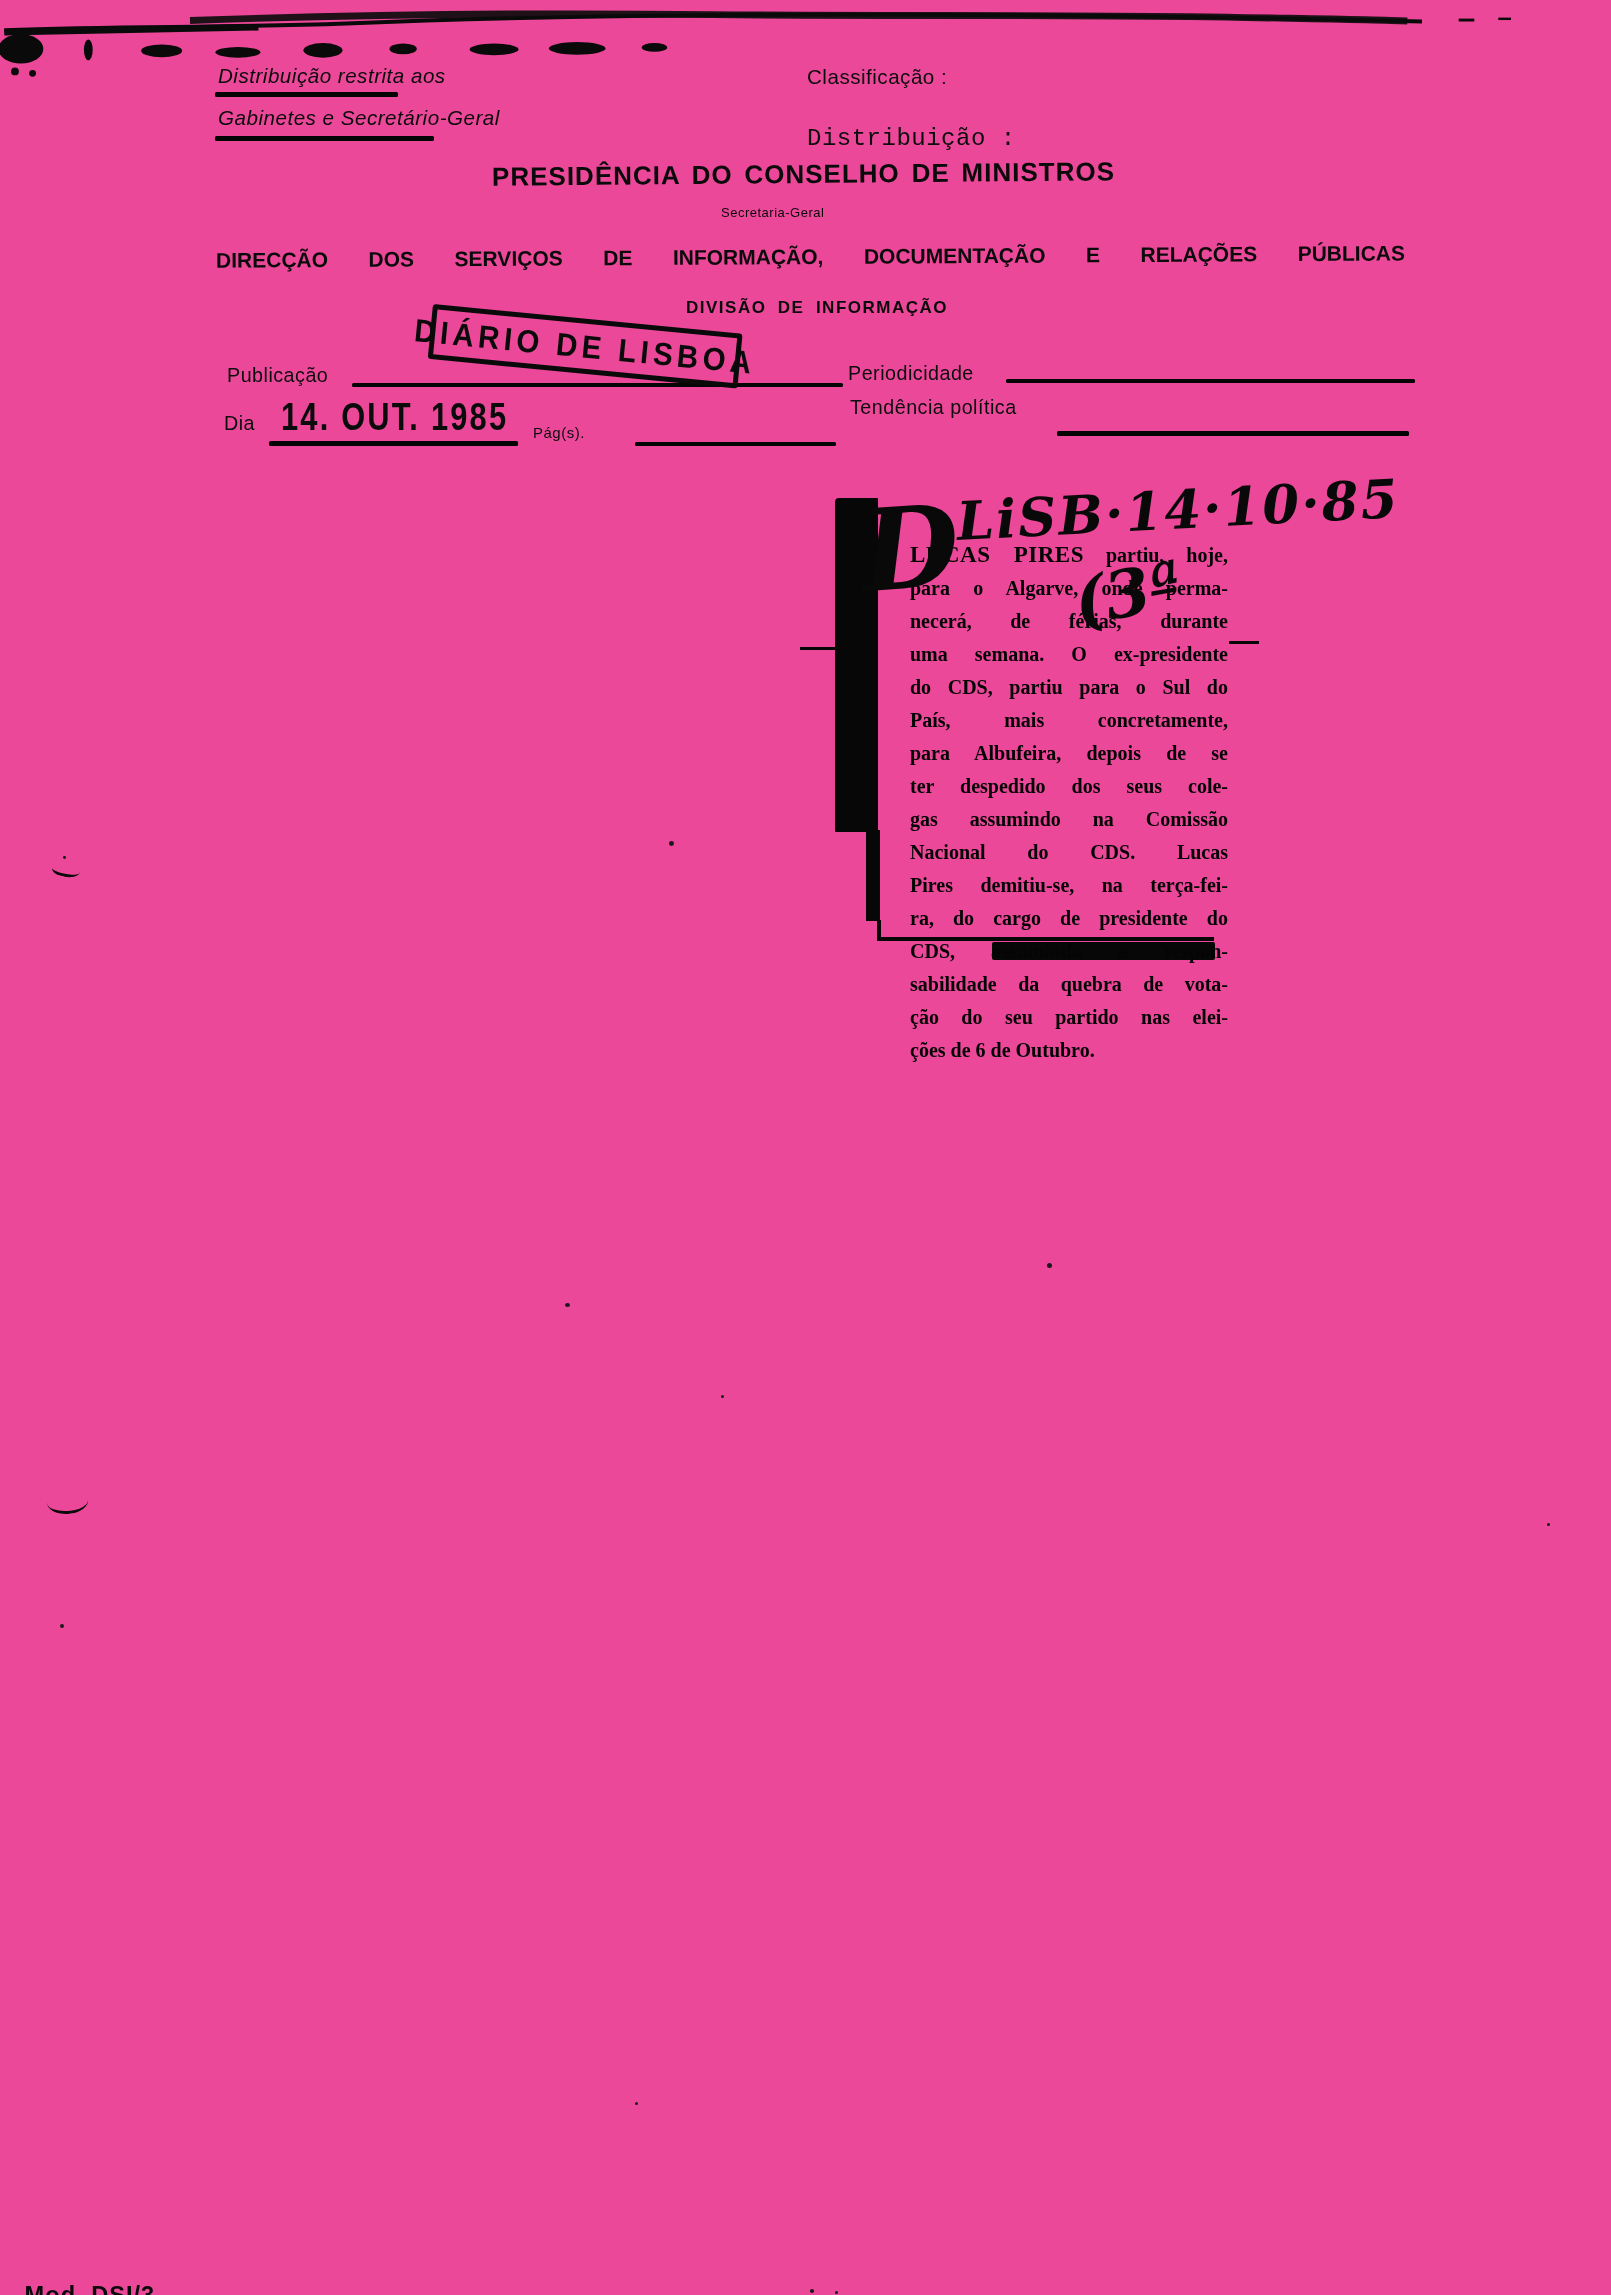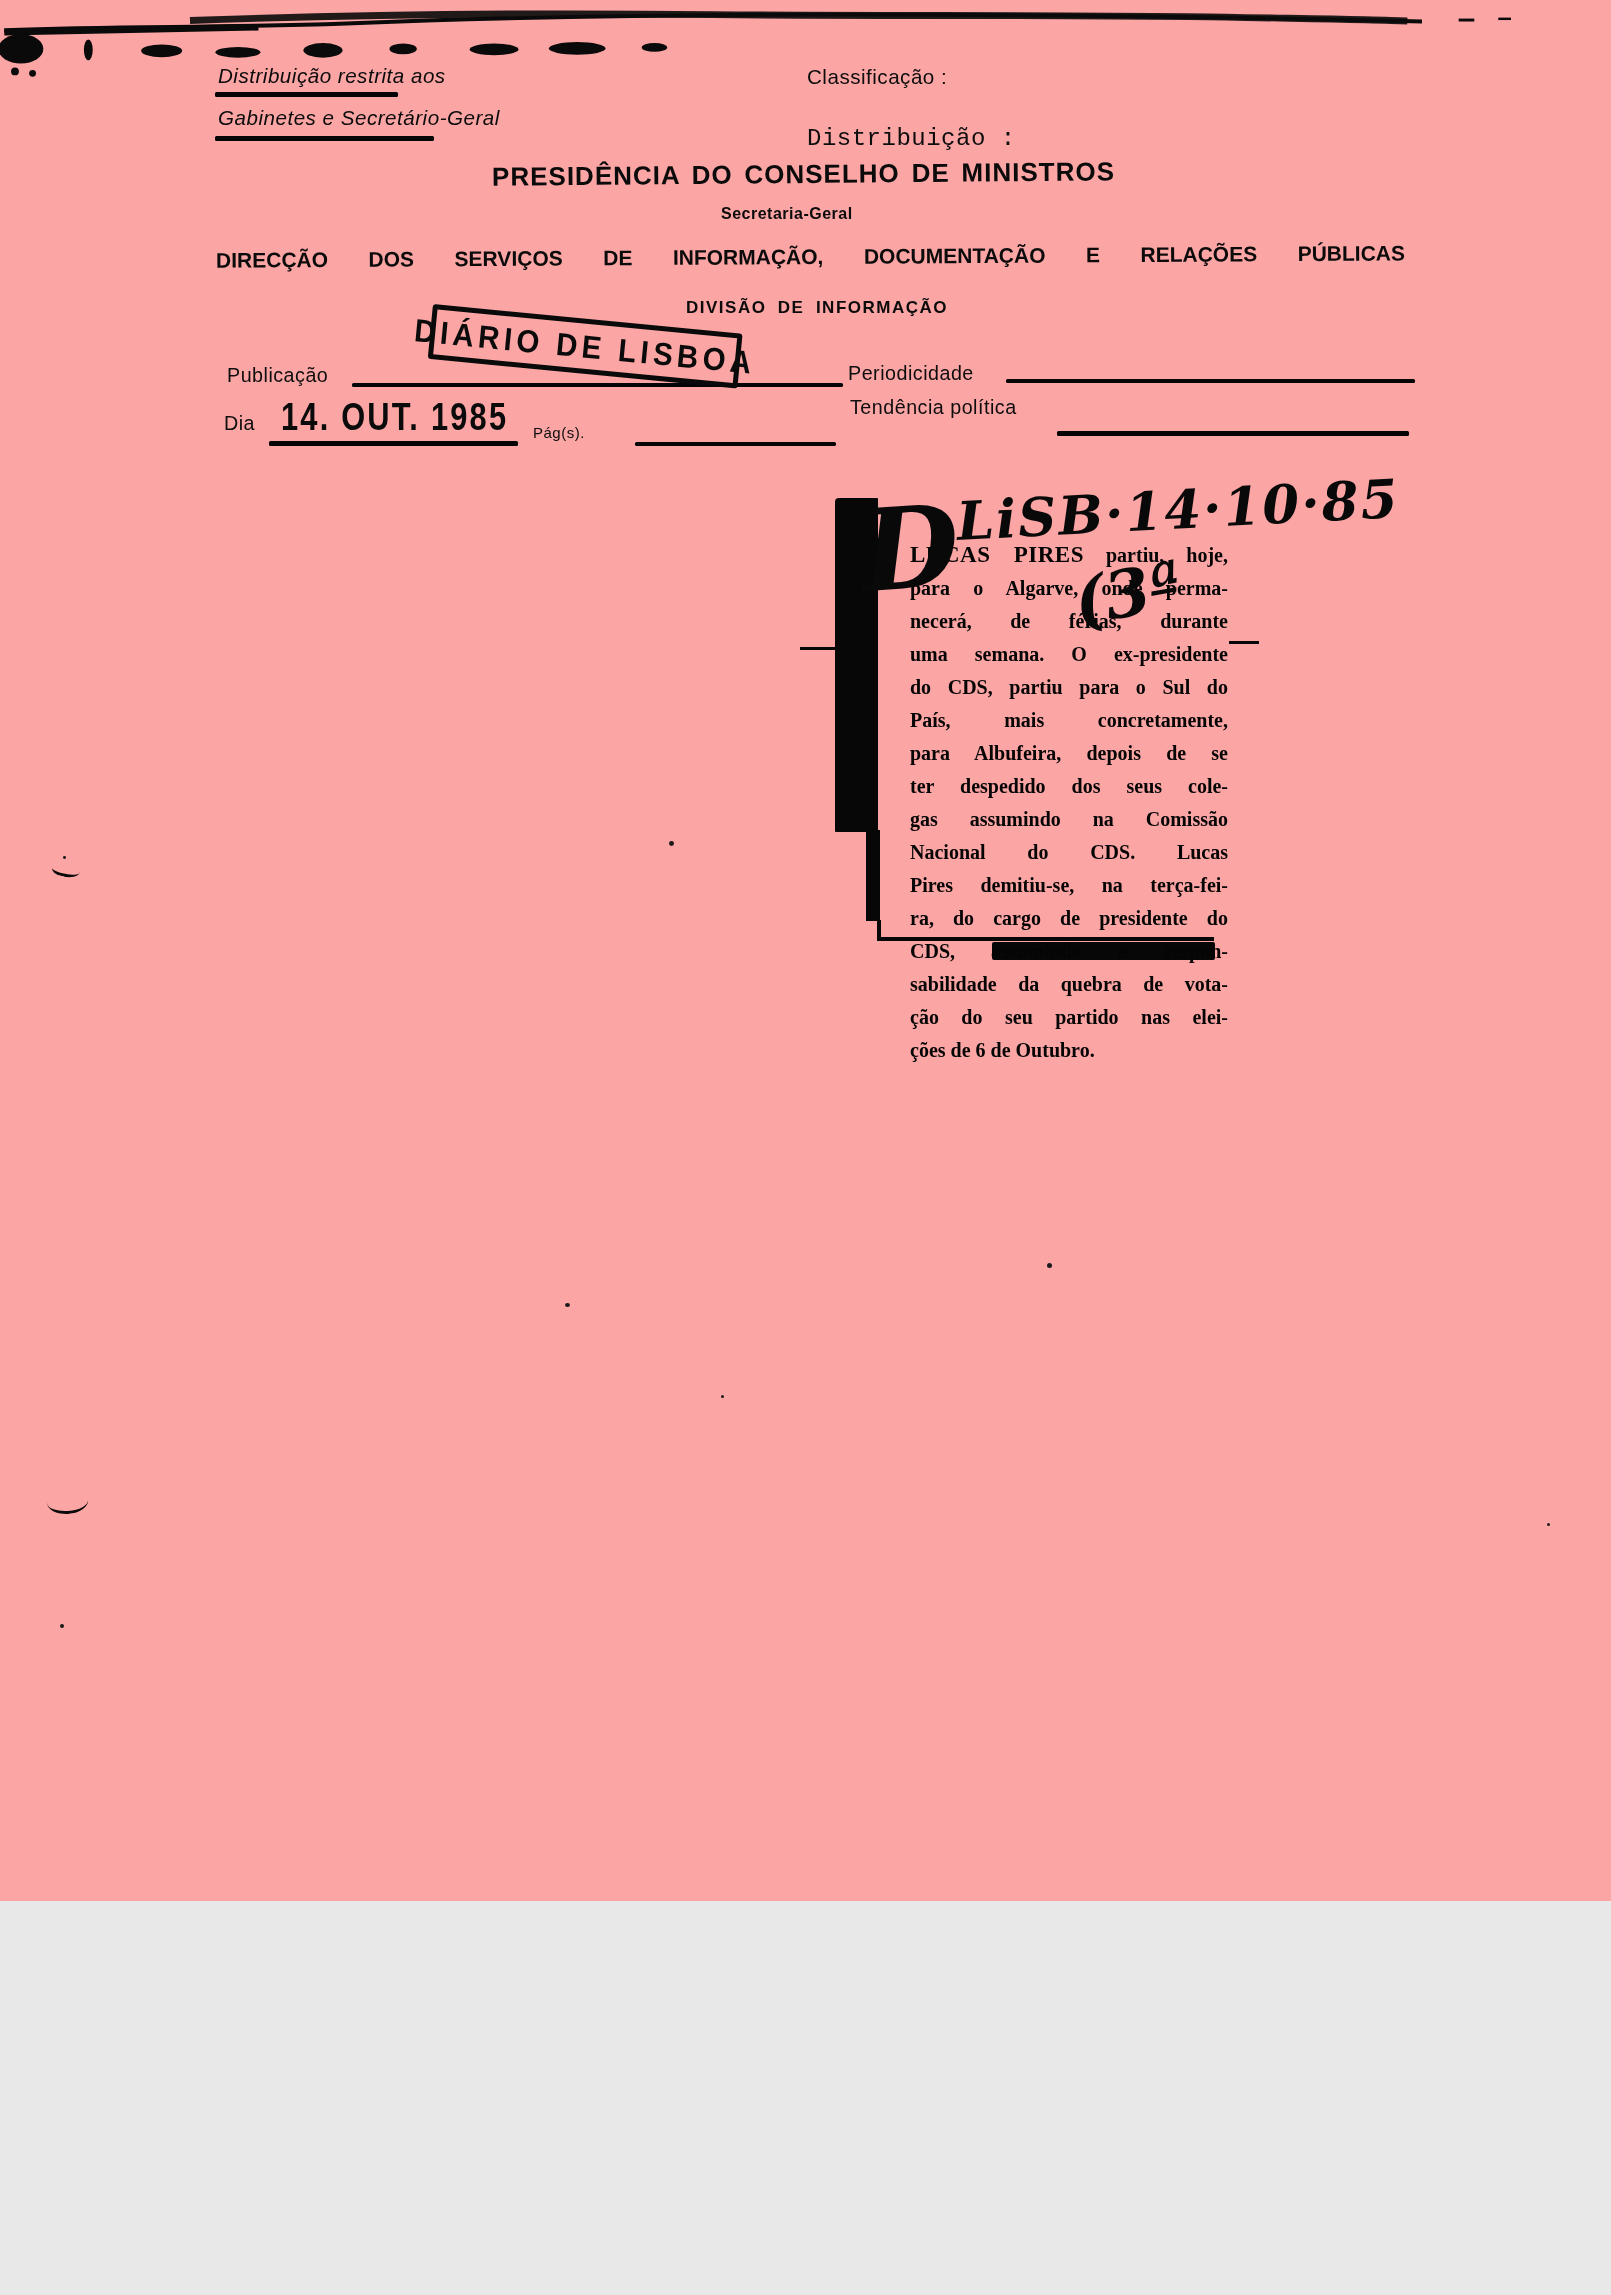"Distribuição restrita aos" #page { background: #fca5a5 -> #ec4899; height: 1901px -> 2295px }
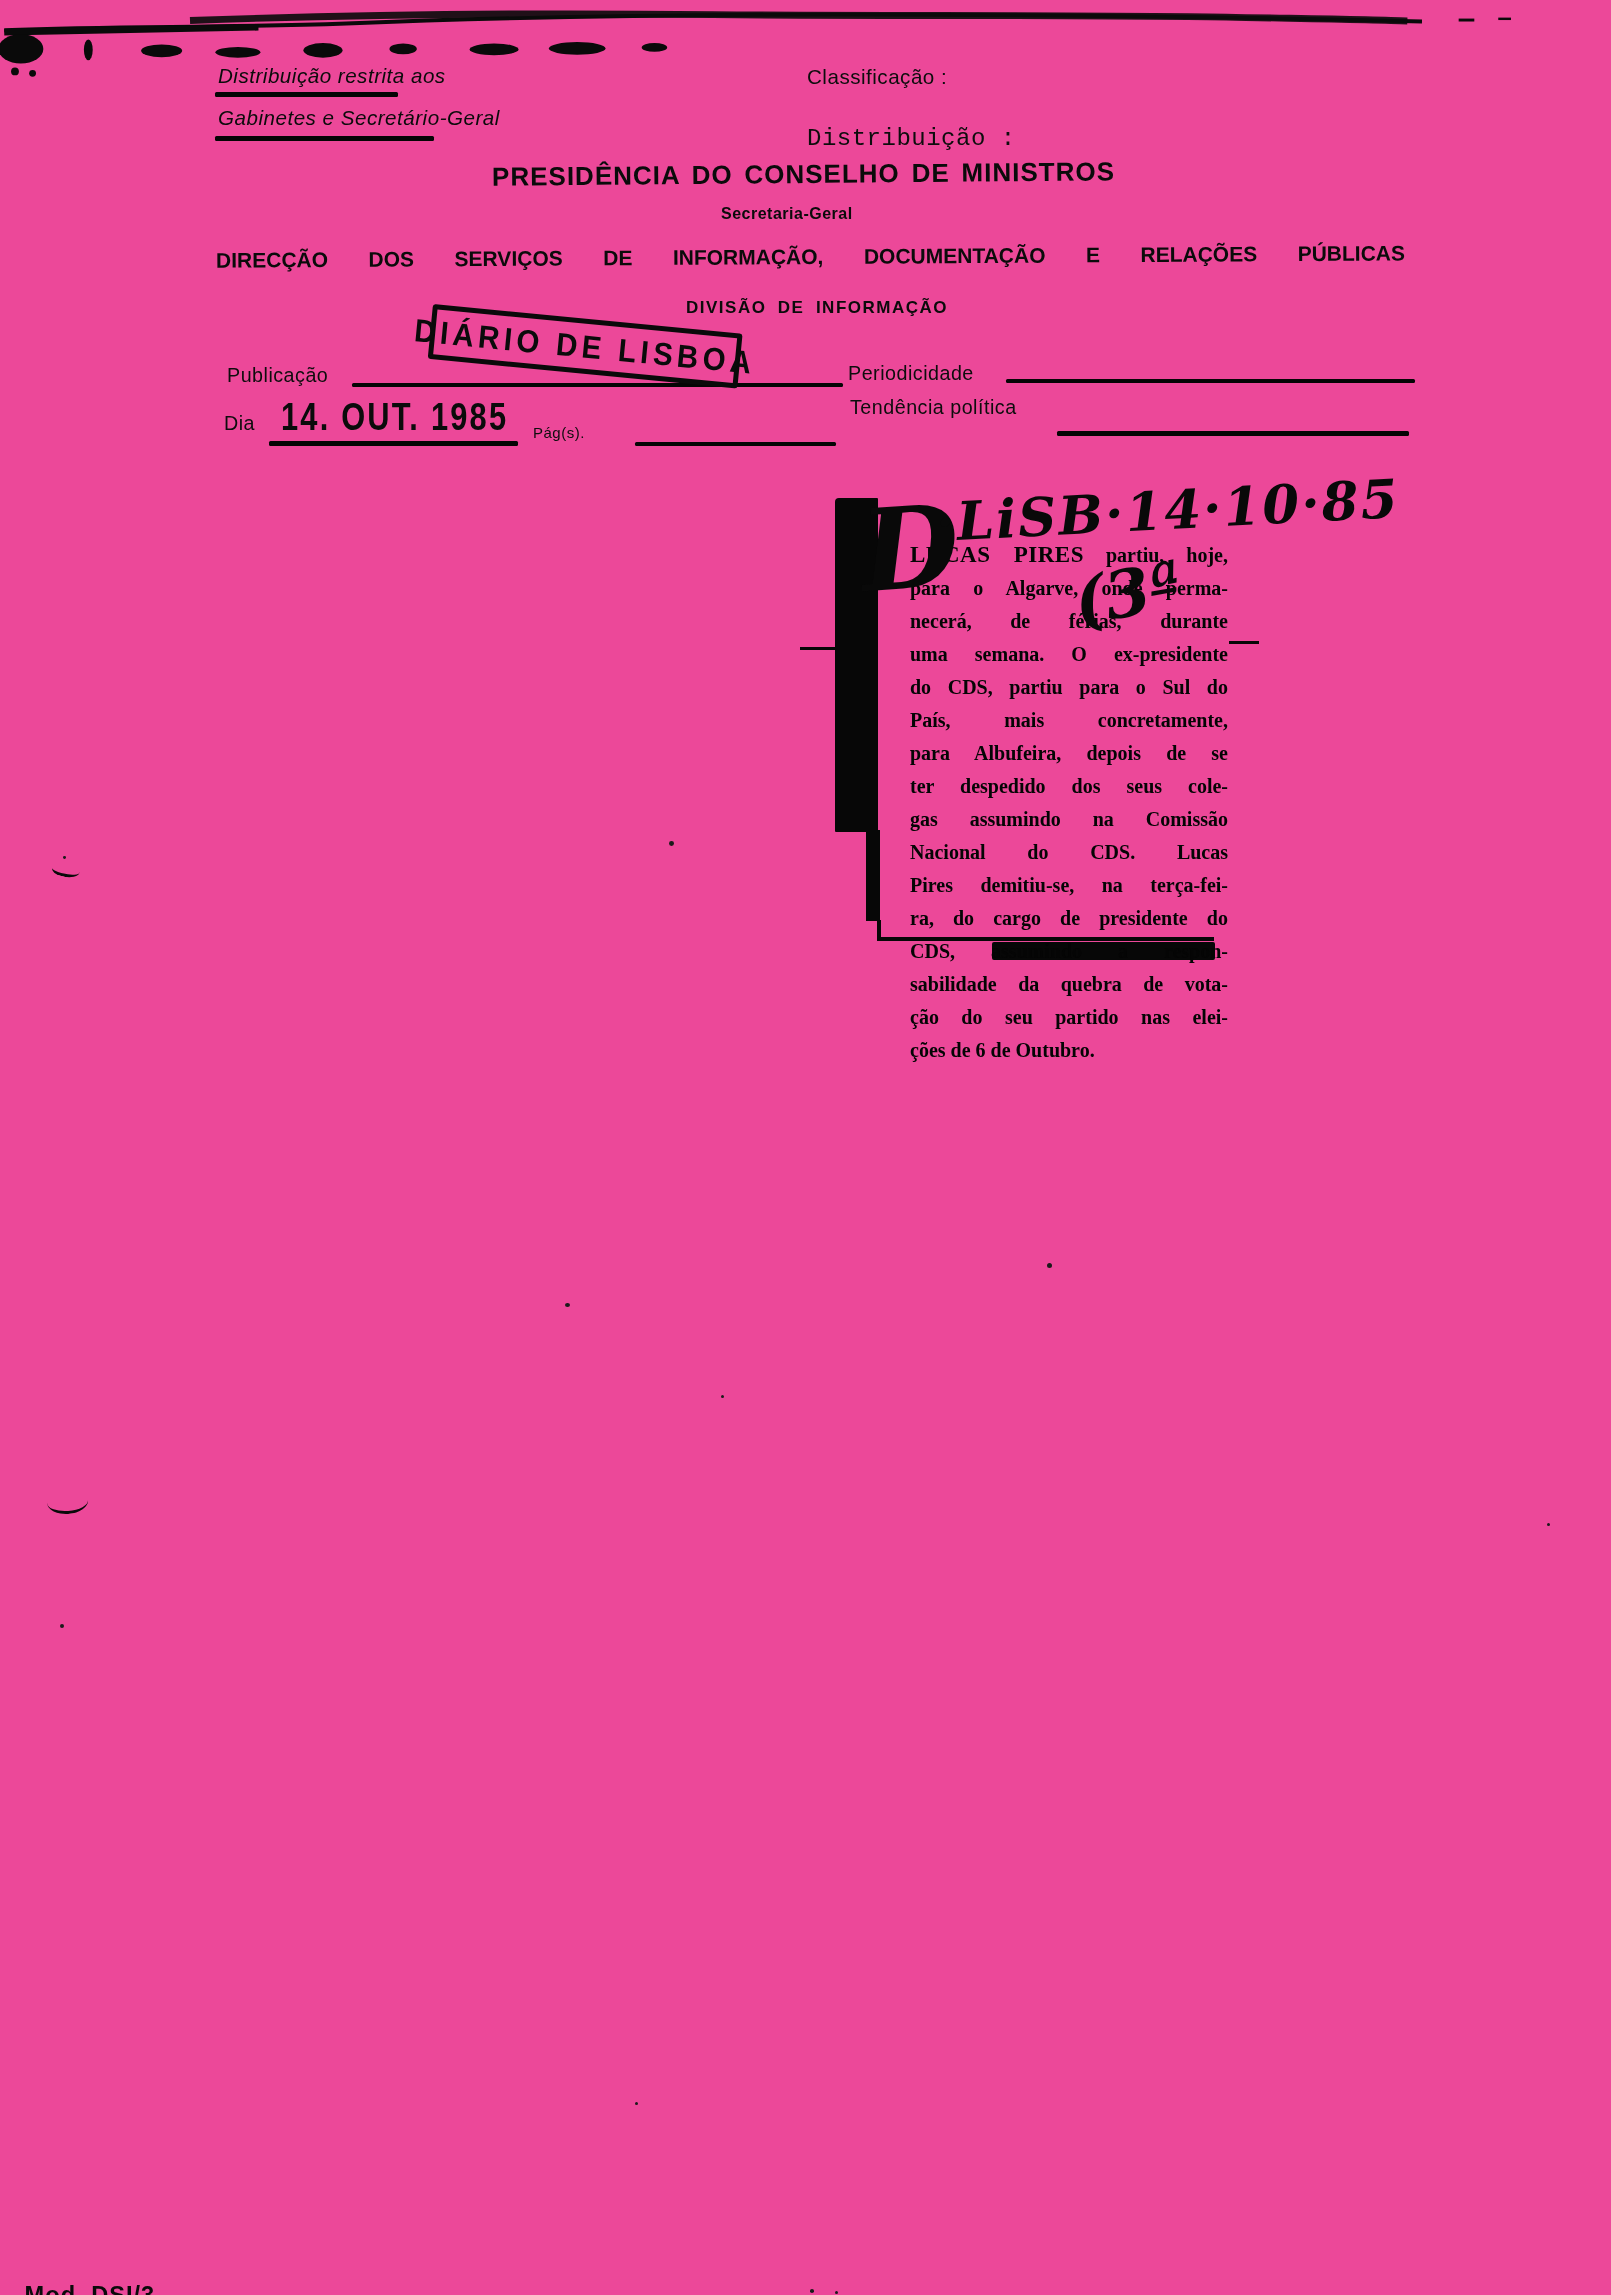"Secretaria-Geral" div.abs { font-size: 16px -> 13px; font-weight: 700 -> 400 }
